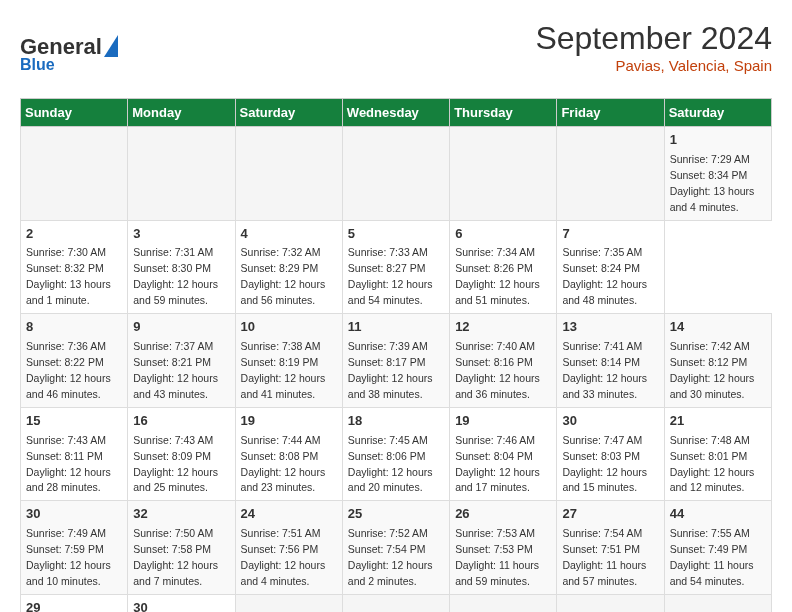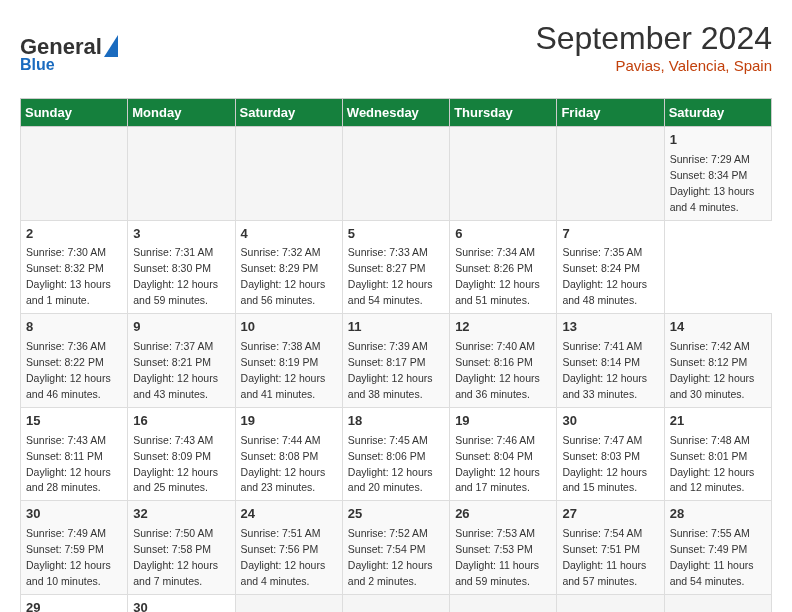"28" span.day-number { text: 28 -> 44 }
